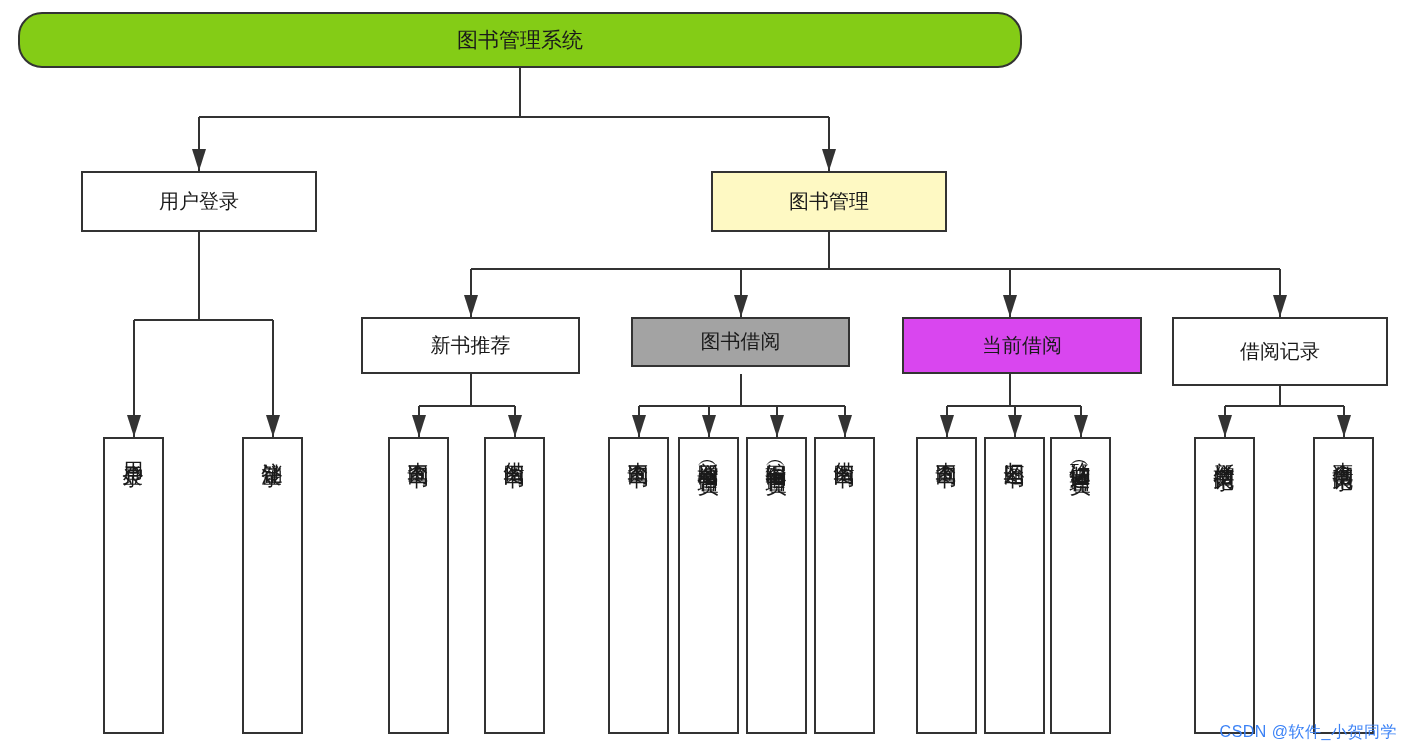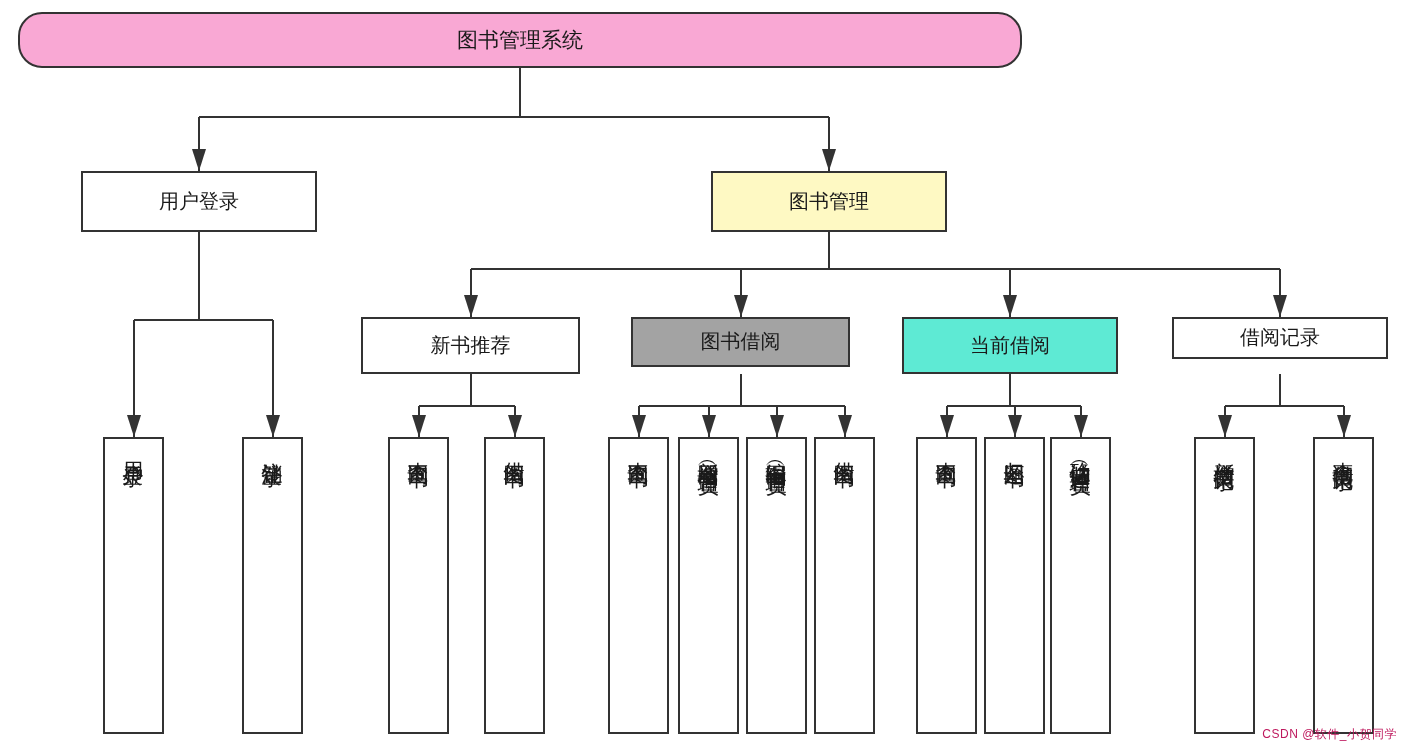"图书管理系统" div.node-box { background: #f9a8d4 -> #84cc16 }
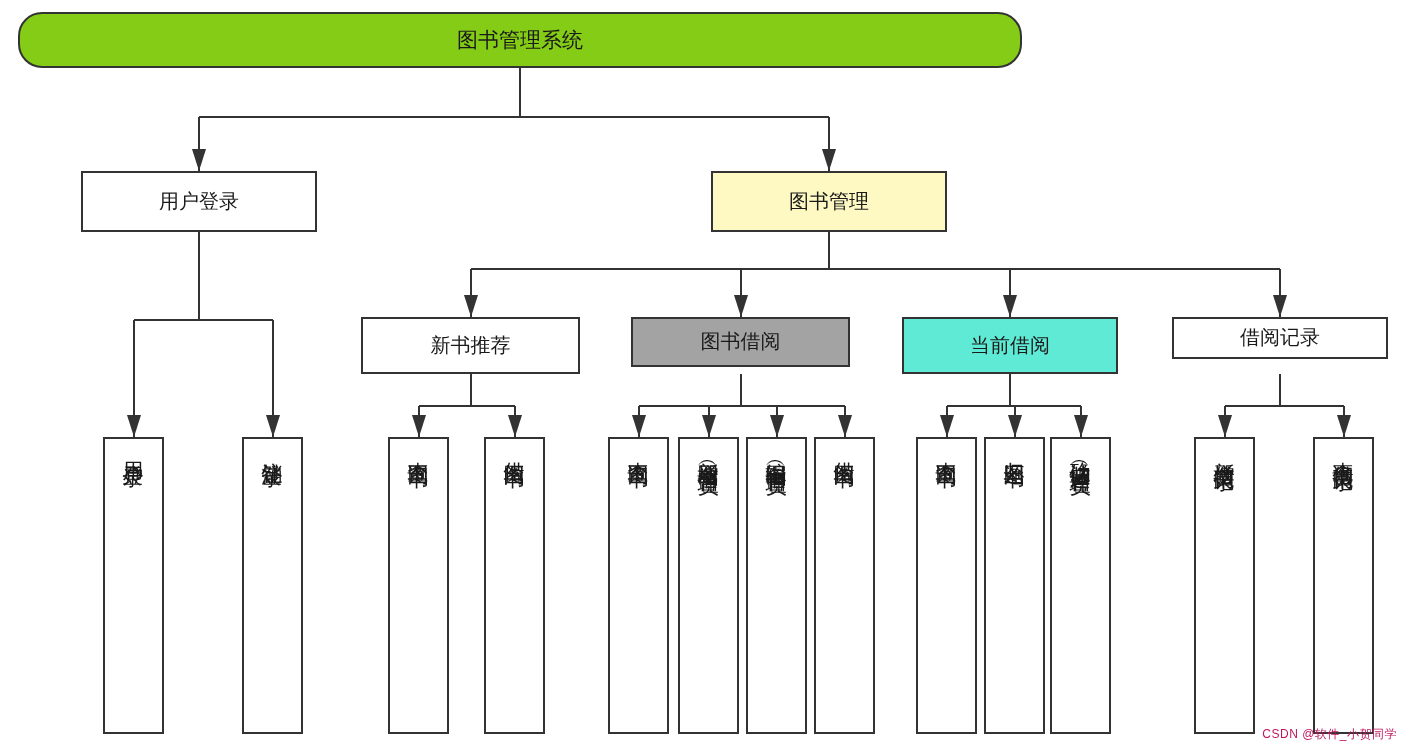"当前借阅" div.node-box { background: #5eead4 -> #d946ef; width: 216px -> 240px }
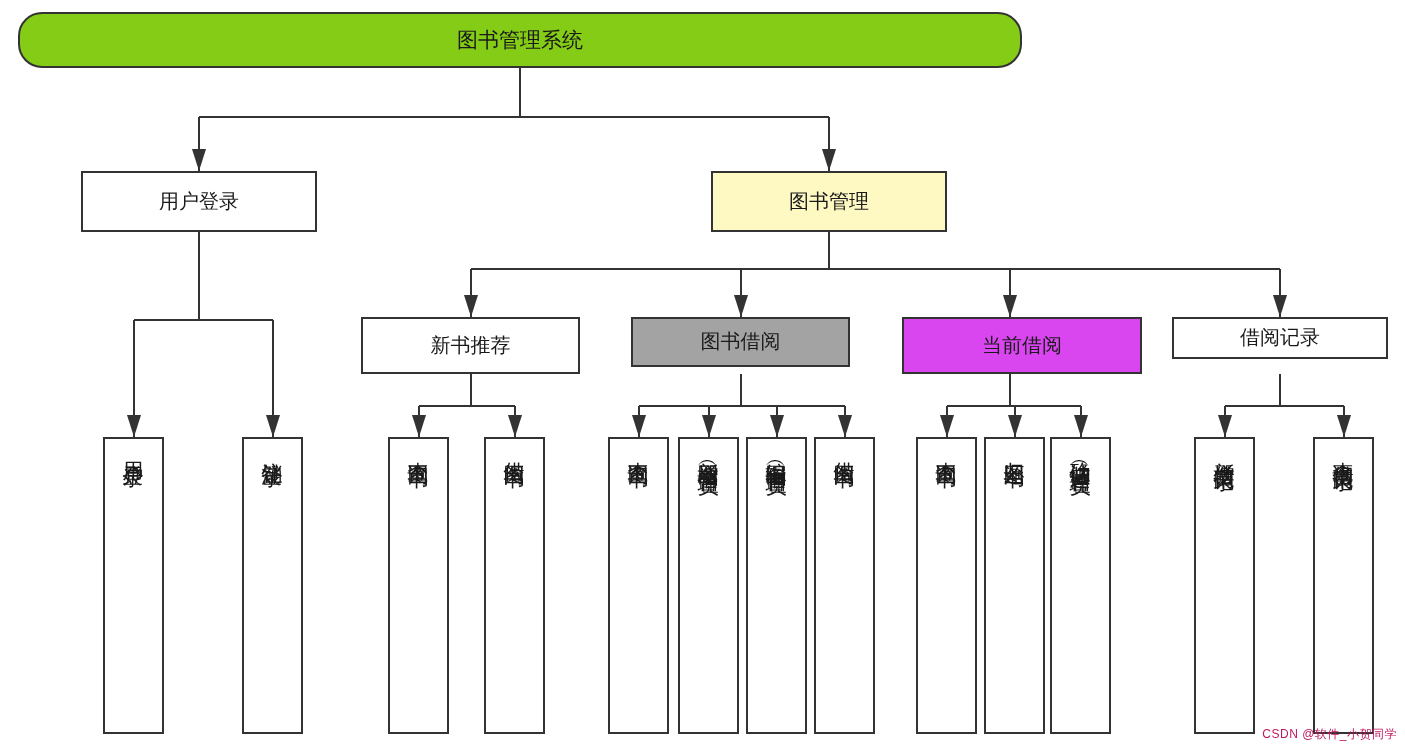"借阅记录" div.node-box { height: 42px -> 69px }
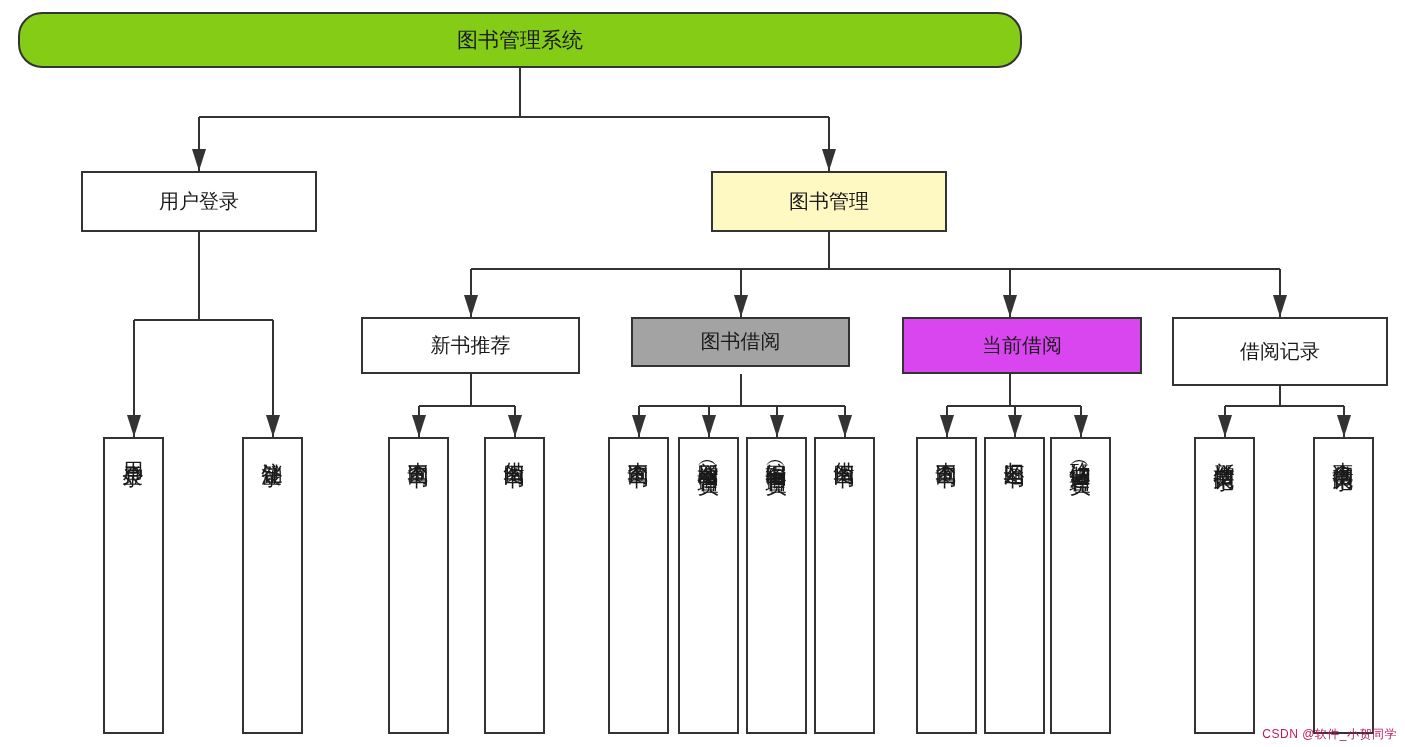"CSDN @软件_小贺同学" #watermark { color: #be185d -> #3b82f6; font-size: 12px -> 16px }
